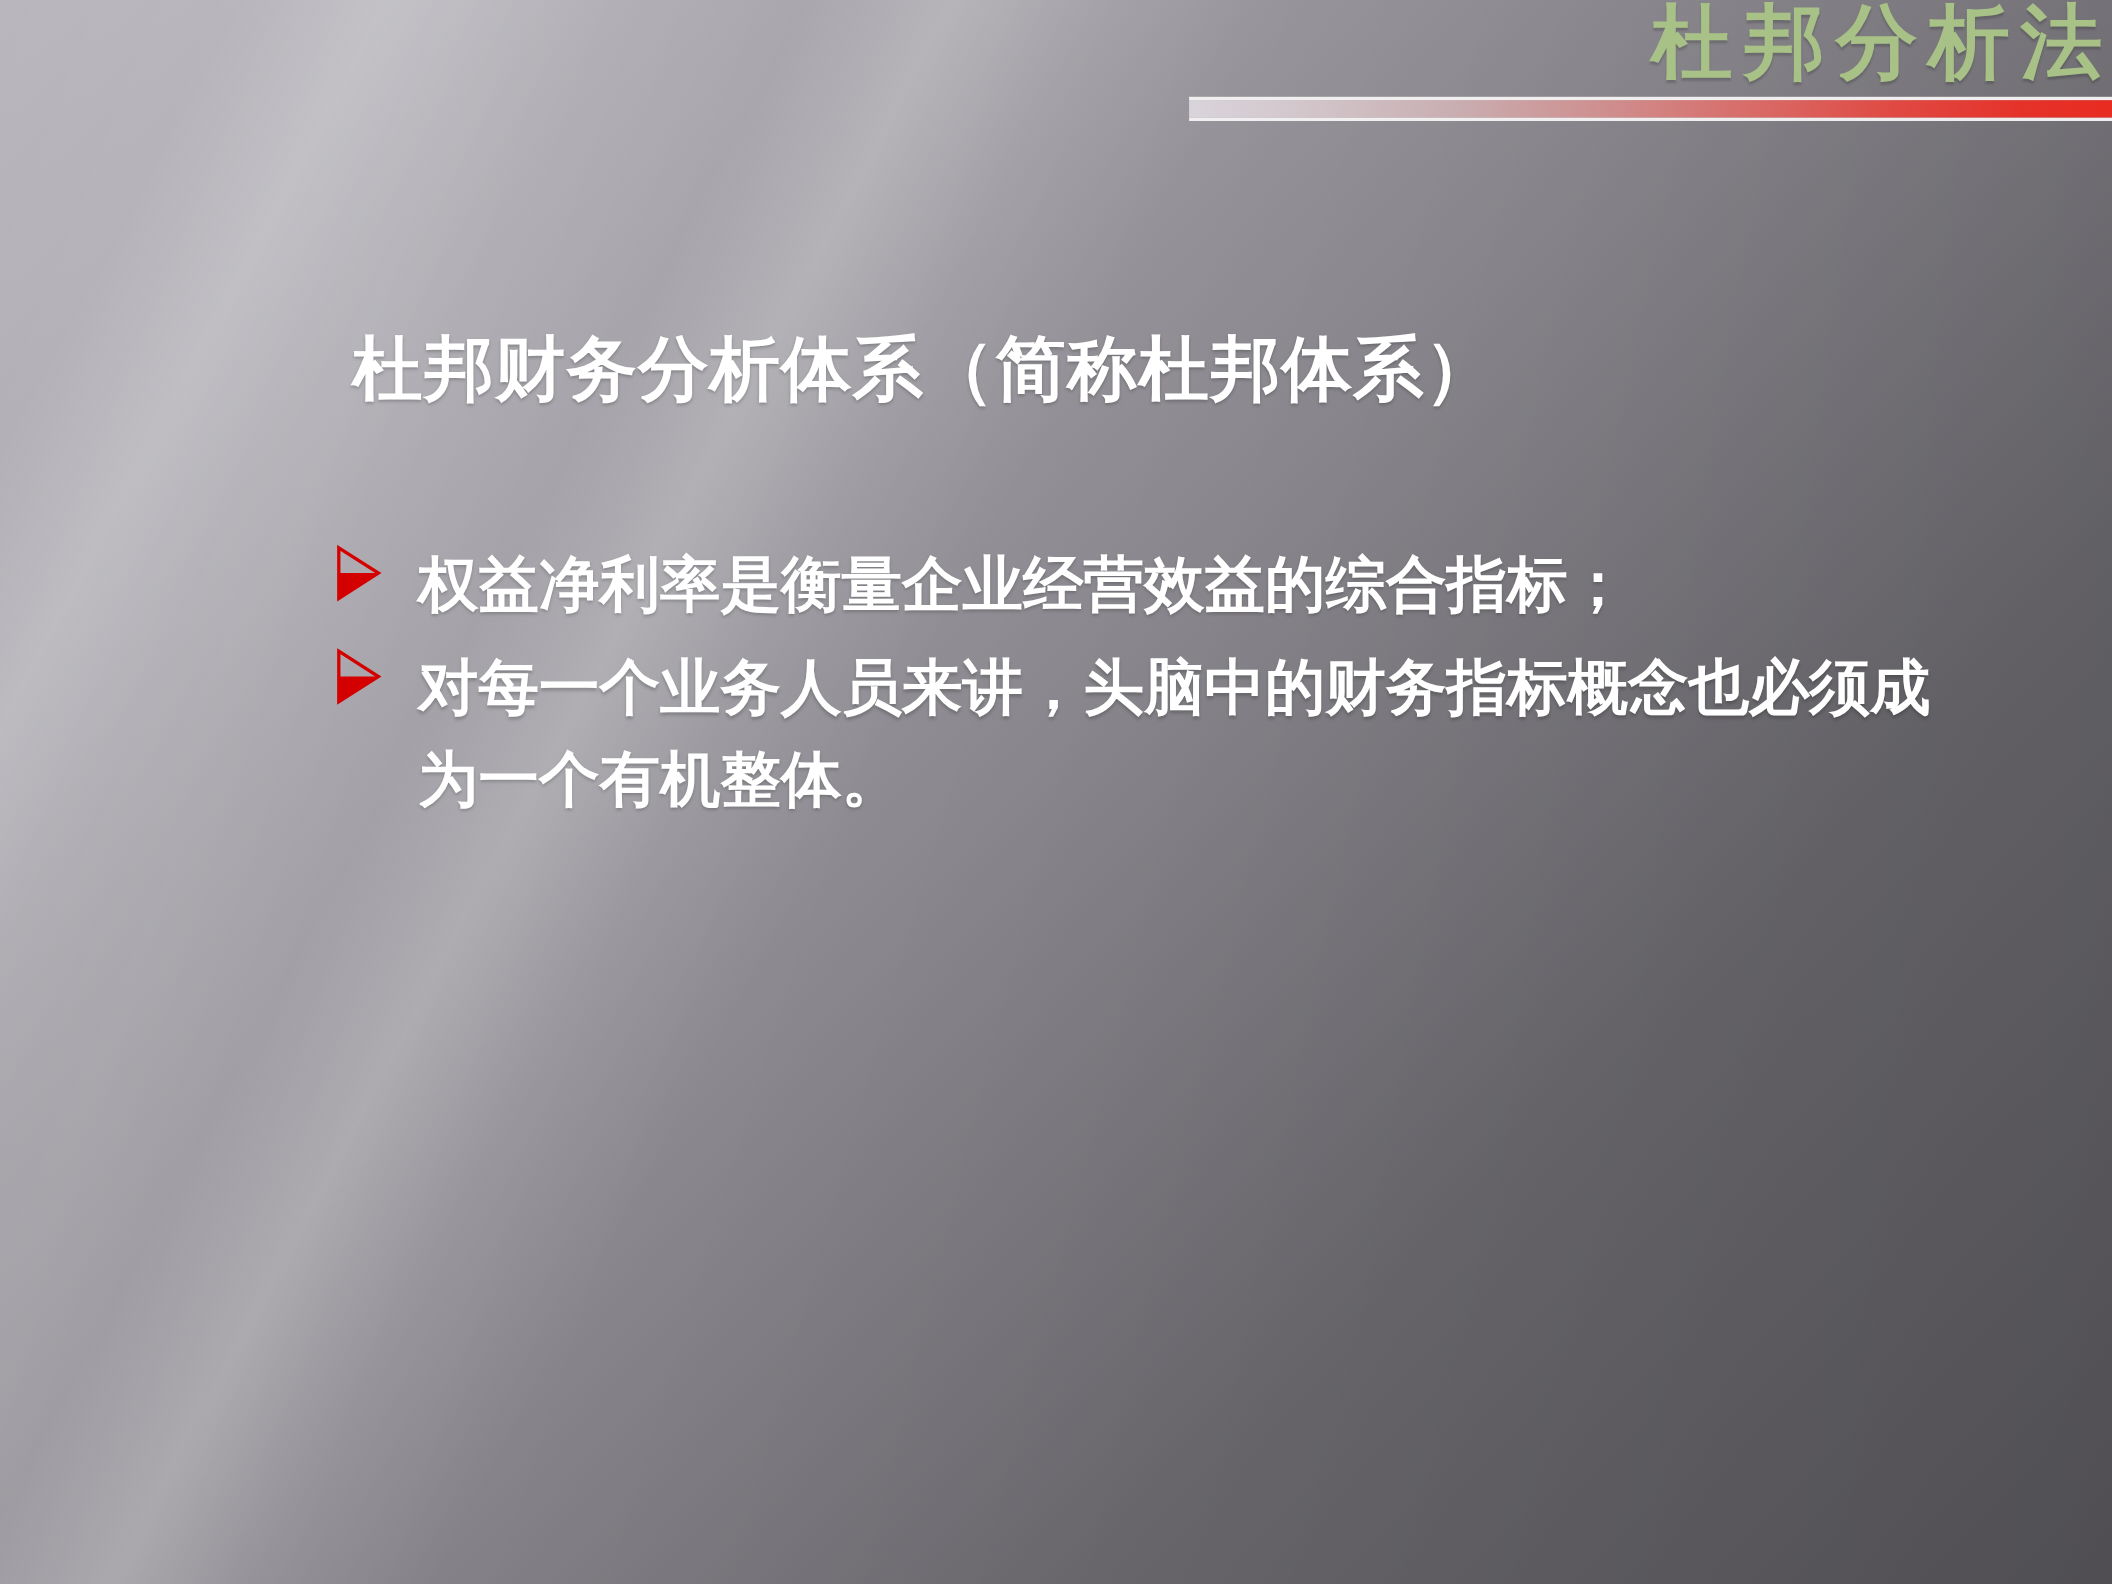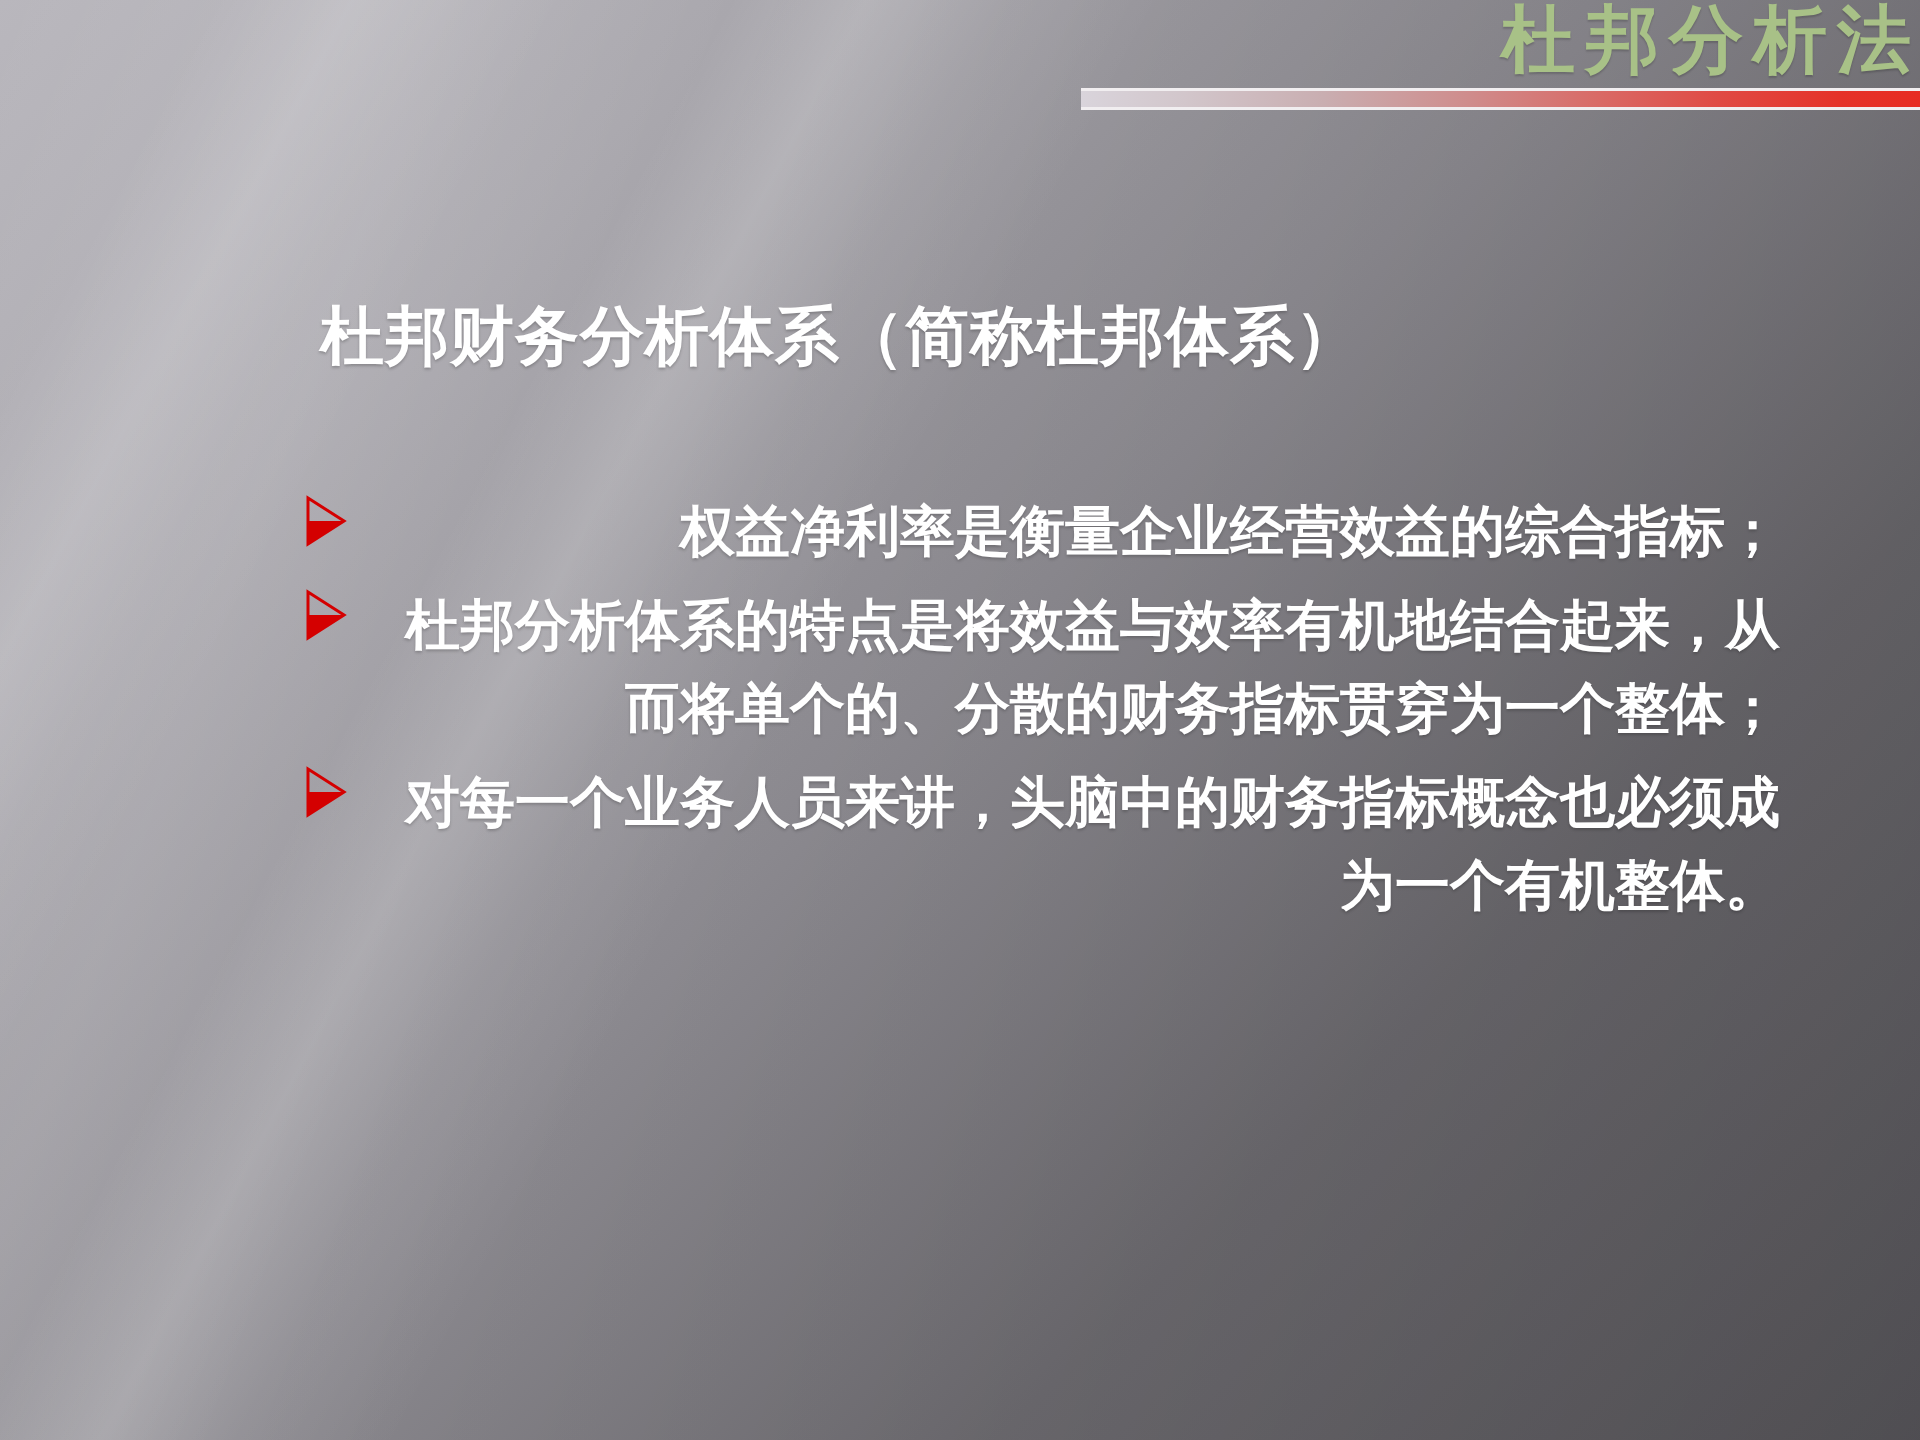"杜邦财务分析体系（简称杜邦体系）" .body-area { text-align: right -> none }
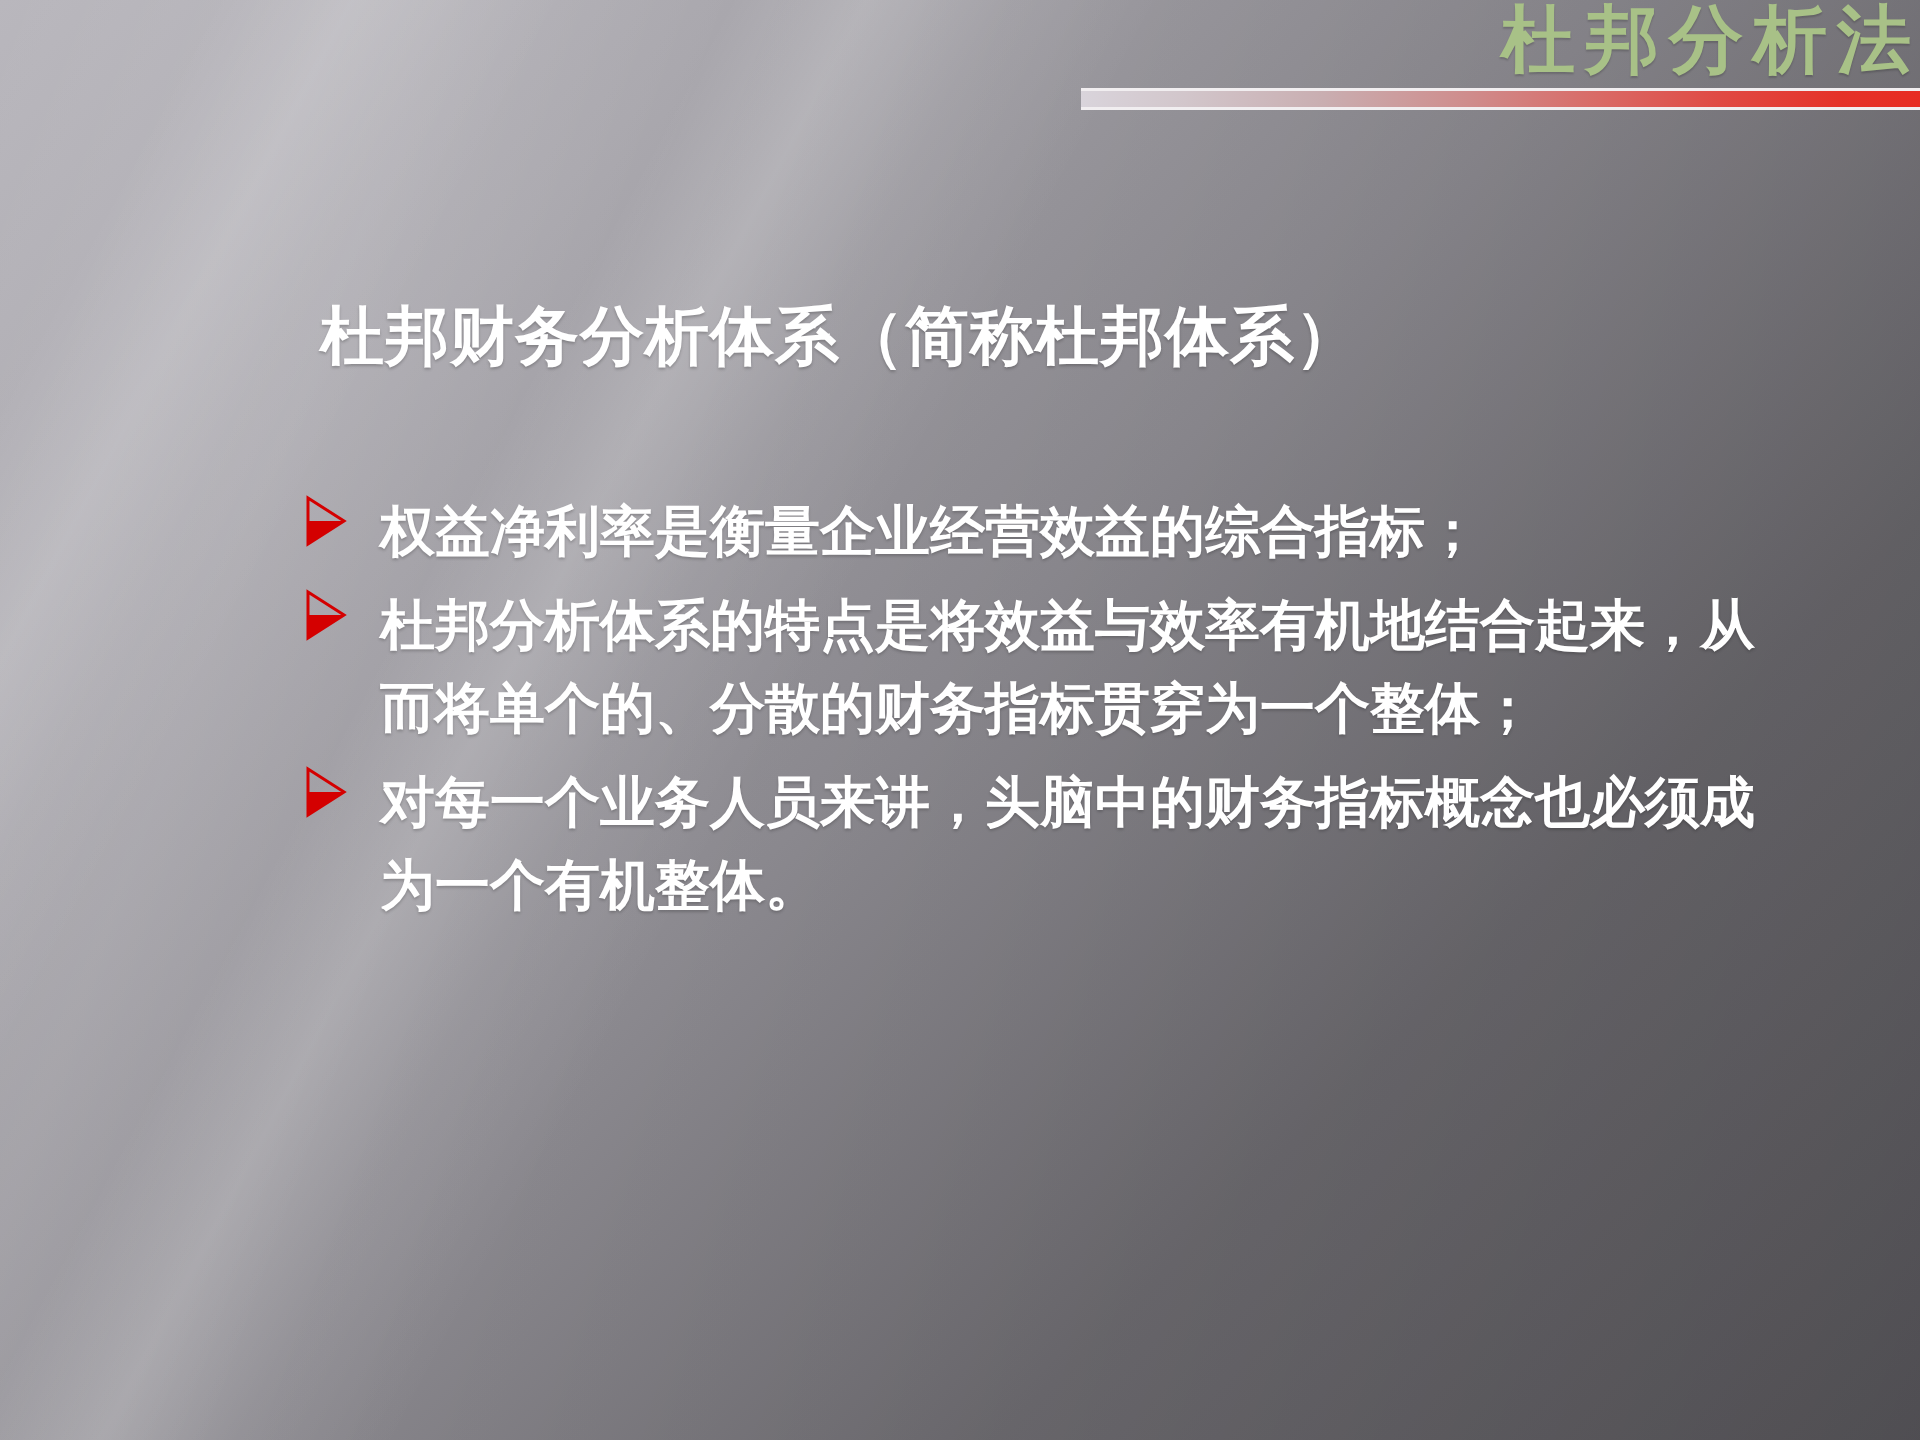"杜邦分析体系的特点是将效益与效率有机地结合起来，从而将单个的、分散的财务指标贯穿" div.bullet { html: <div> <span> <svg> <path></path> <path></path> </svg> </span> <p>杜邦分析体系的特点是将效益与效率有机地结合起来，从而将单个的、分散的财务指标贯穿为一个整体；</p> </div> -> none }
